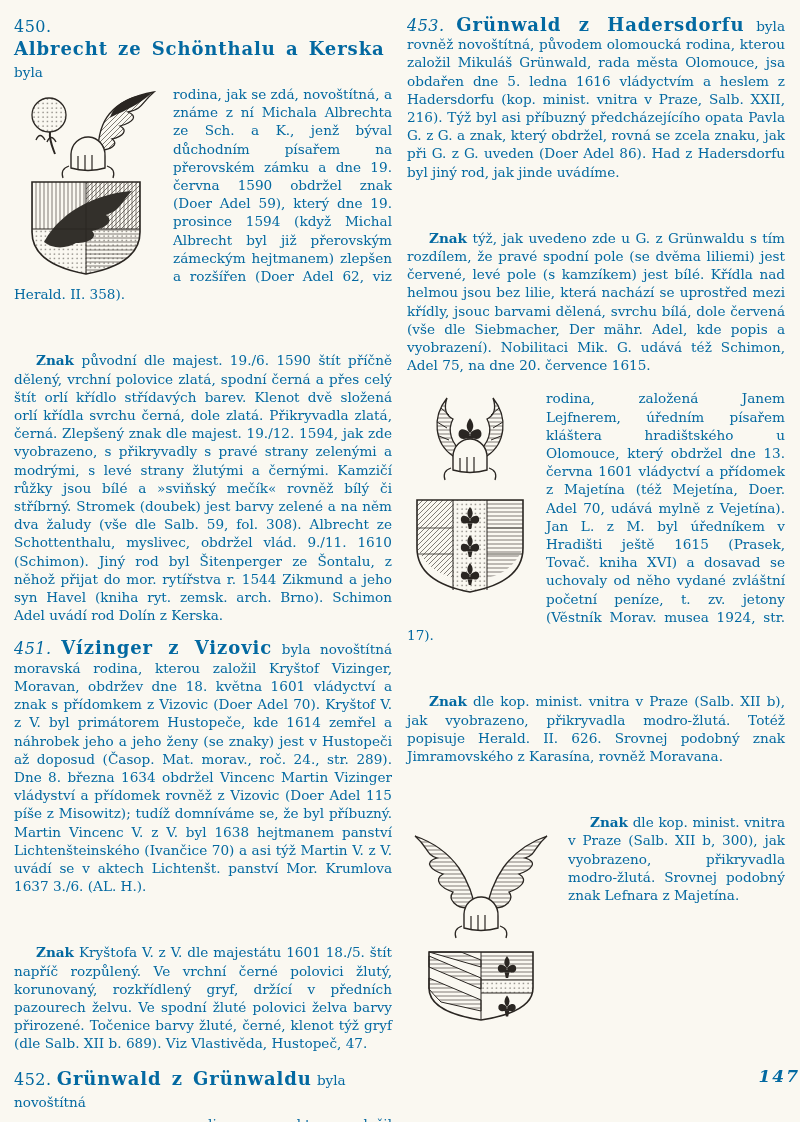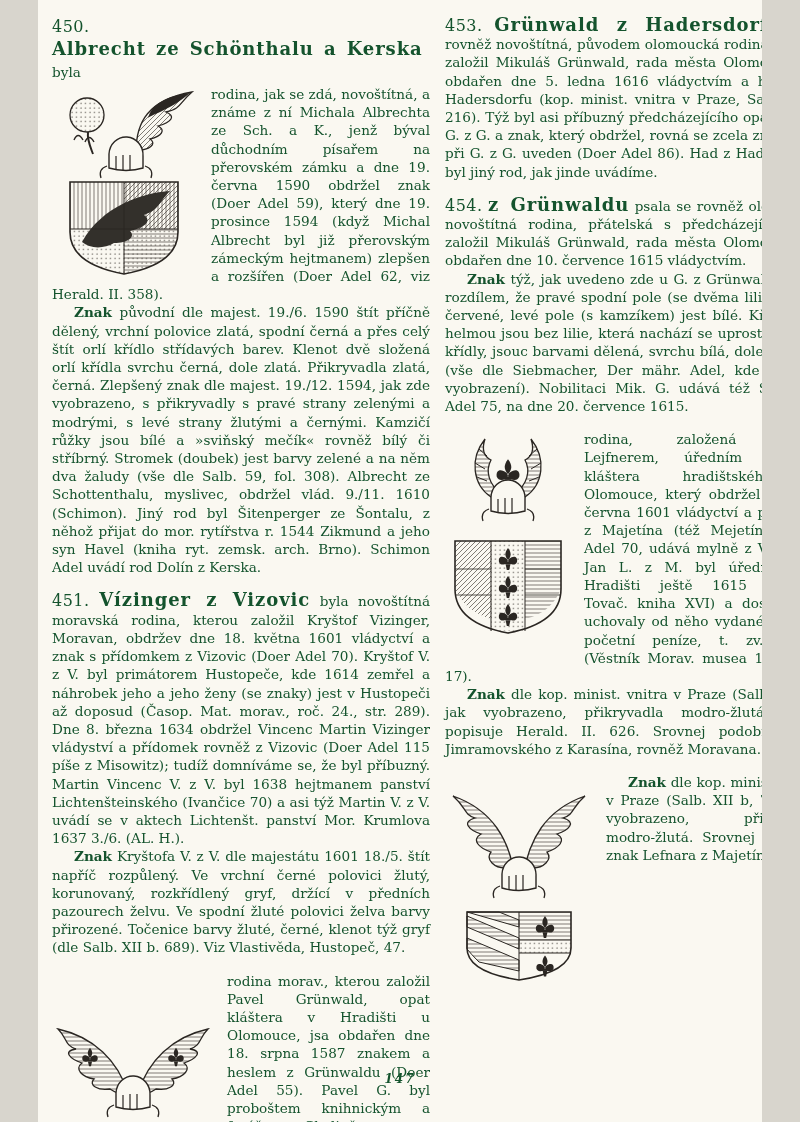"450. Albrecht ze Schönthalu a" .page { color: #14532d -> #0369a1; width: 724px -> 800px }
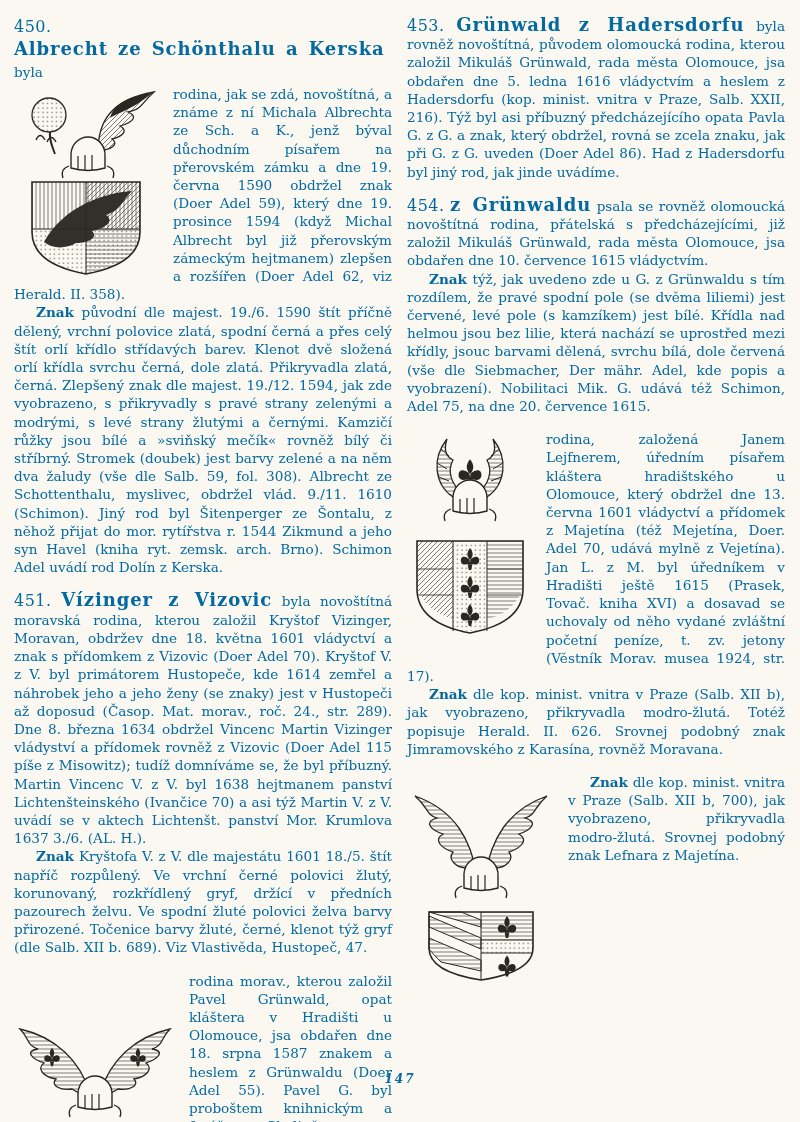"453." .first .num { font-style: none -> italic }
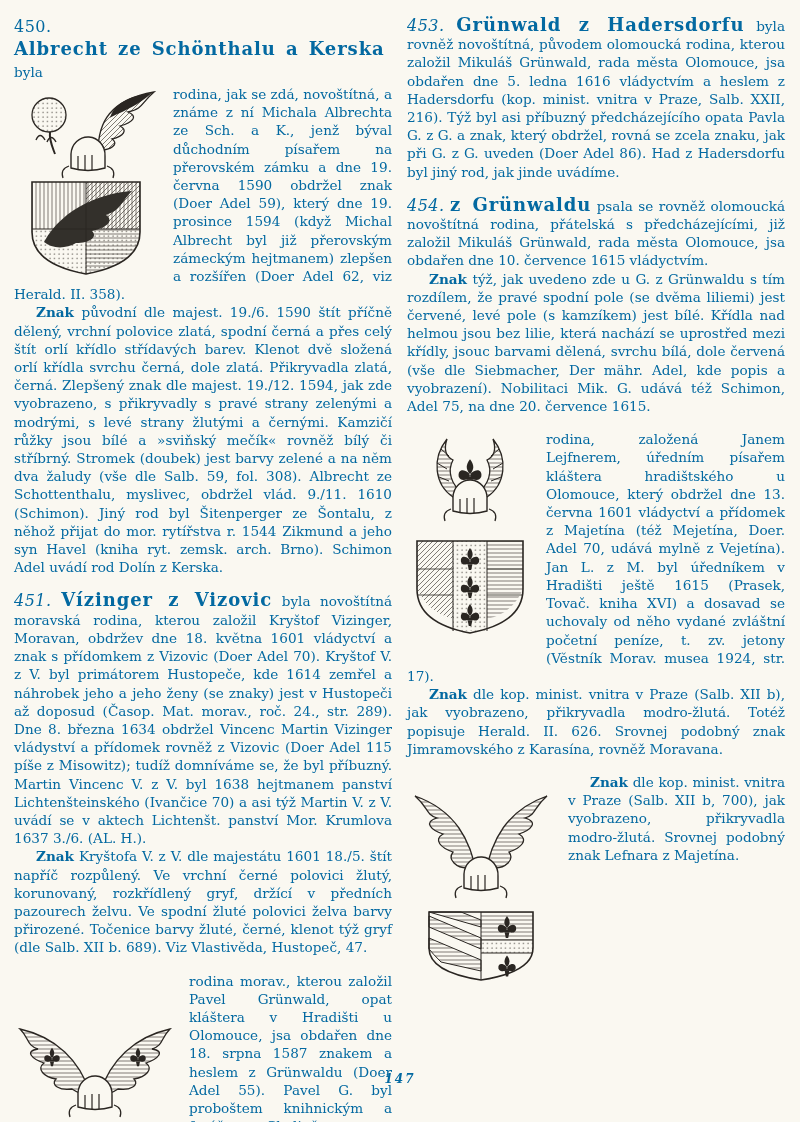"454. z Grünwaldu psala se" p.para { html: <p><span>454.</span> <b>z Grünwaldu</b> <span>psala se rovněž olomoucká novoštítná rodina, přátelská s předcházejícími, již založil Mikuláš Grünwald, rada města Olomouce, jsa obdařen dne 10. července 1615 vládyctvím.</span></p> -> none }
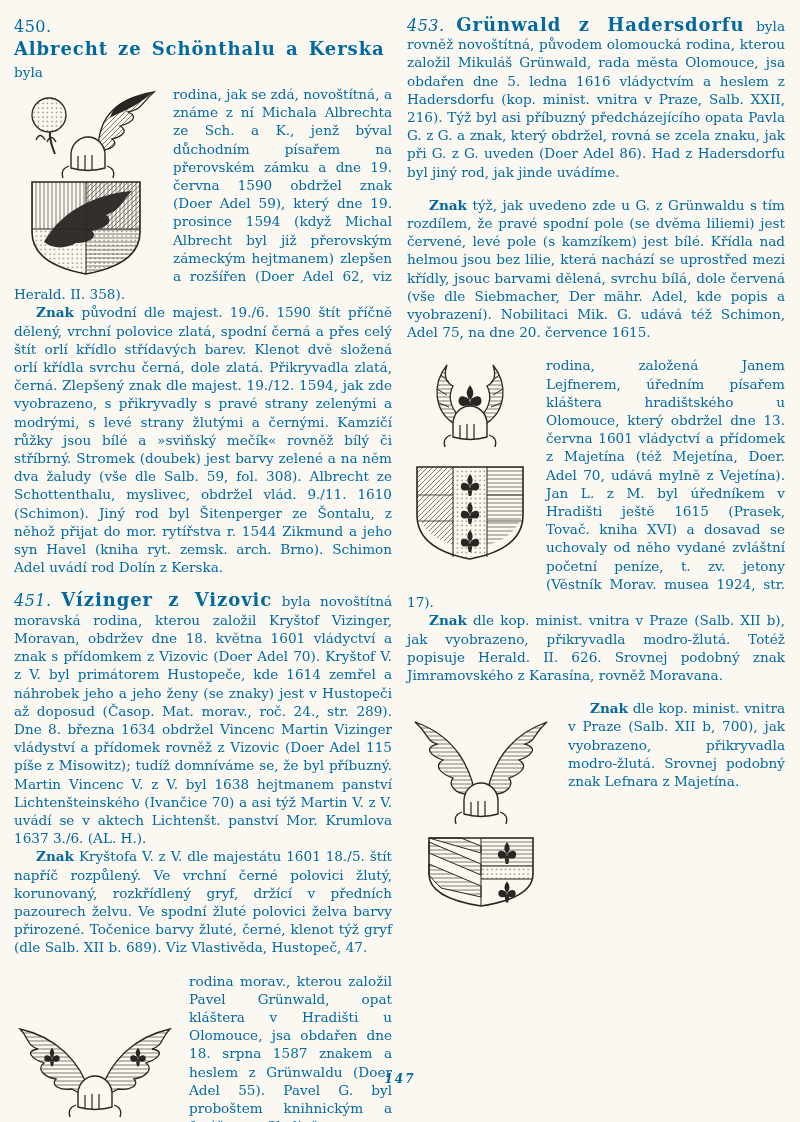"Znak týž, jak uvedeno zde" .para.znak { margin-top: none -> 48px }
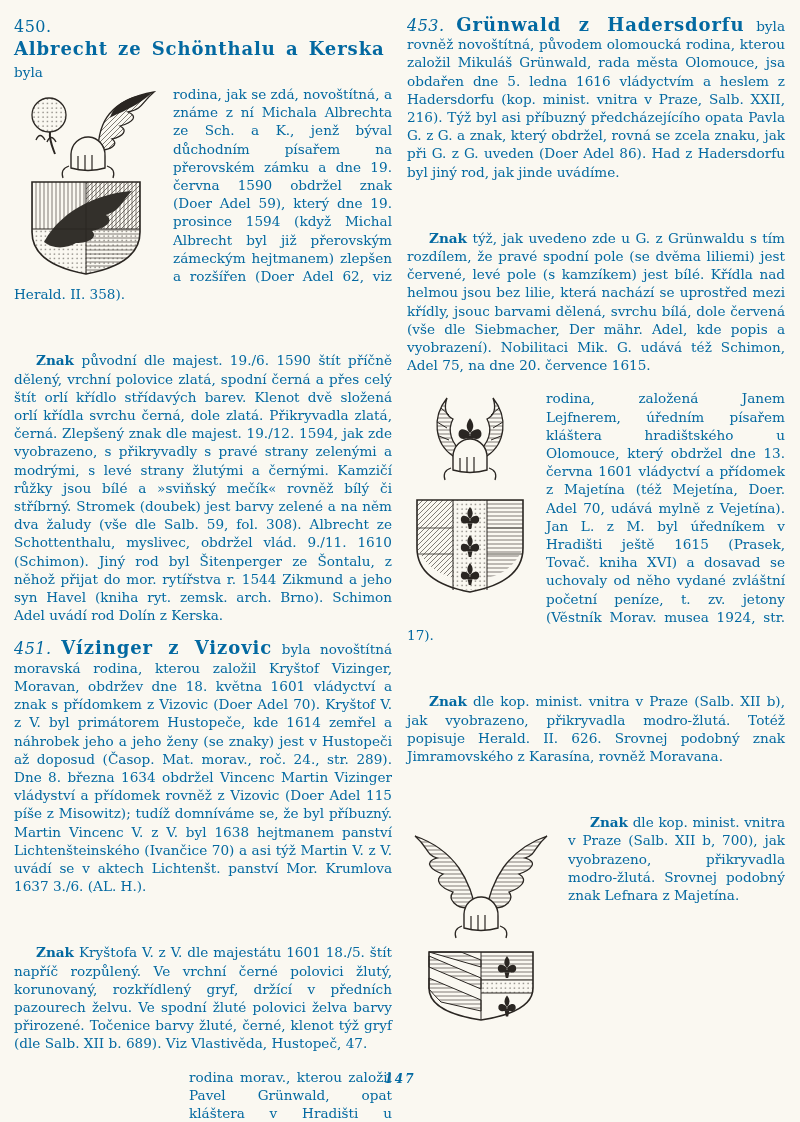"dle kop. minist. vnitra v Praze (Salb. XII b," span { text: 700 -> 300 }
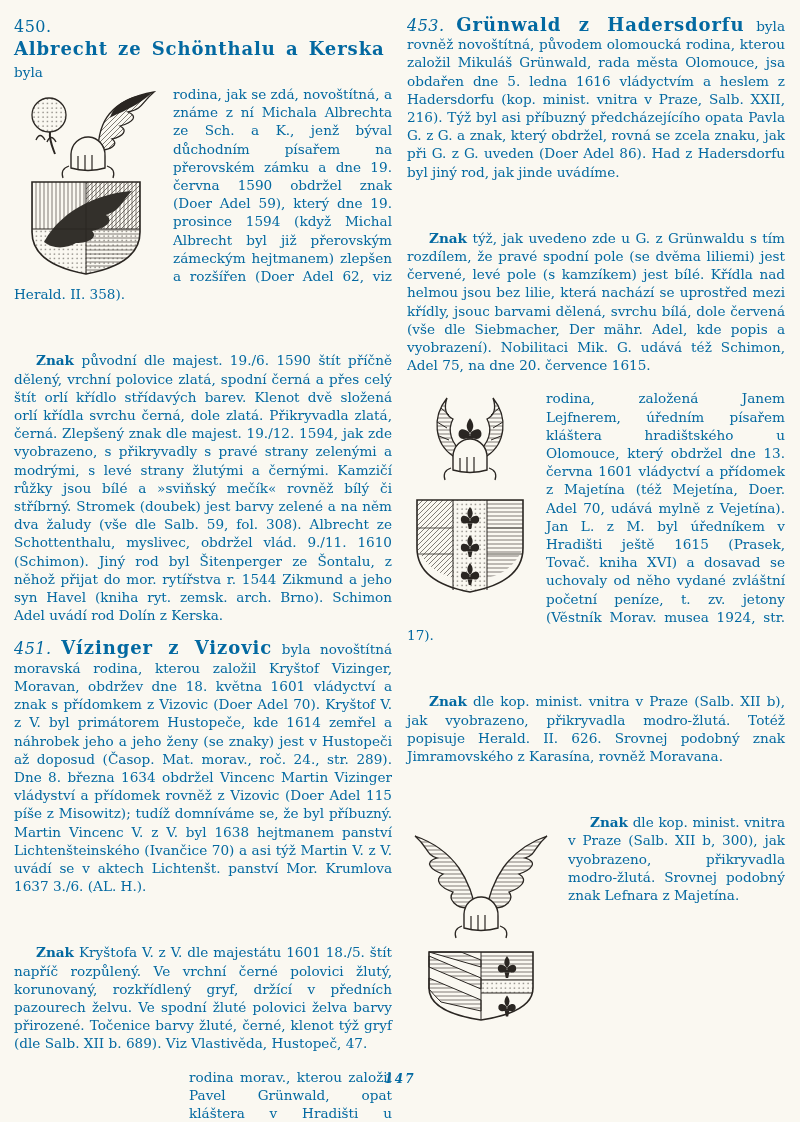"452. Grünwald z Grünwaldu byla" p.head { html: none -> <p><span>452.</span> <b>Grünwald z Grünwaldu</b> <span>byla novoštítná</span></p> }
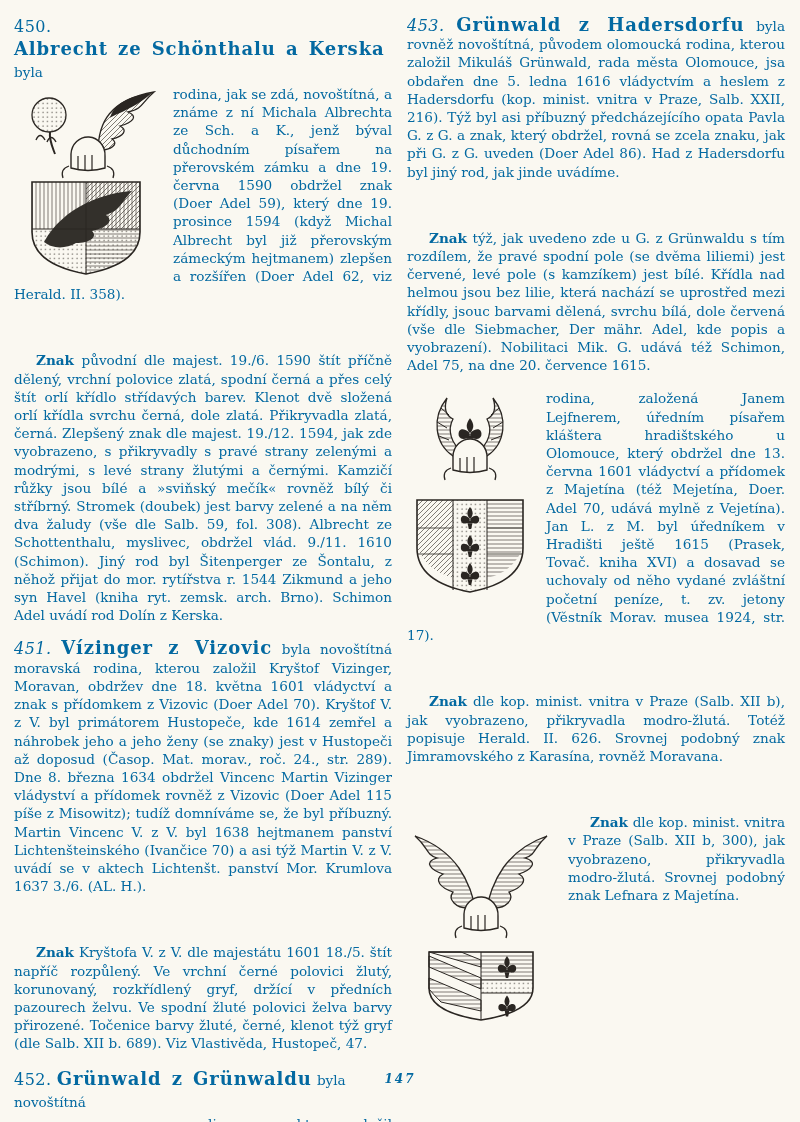"147" .footer { font-size: 12px -> 17px; text-align: center -> right }
